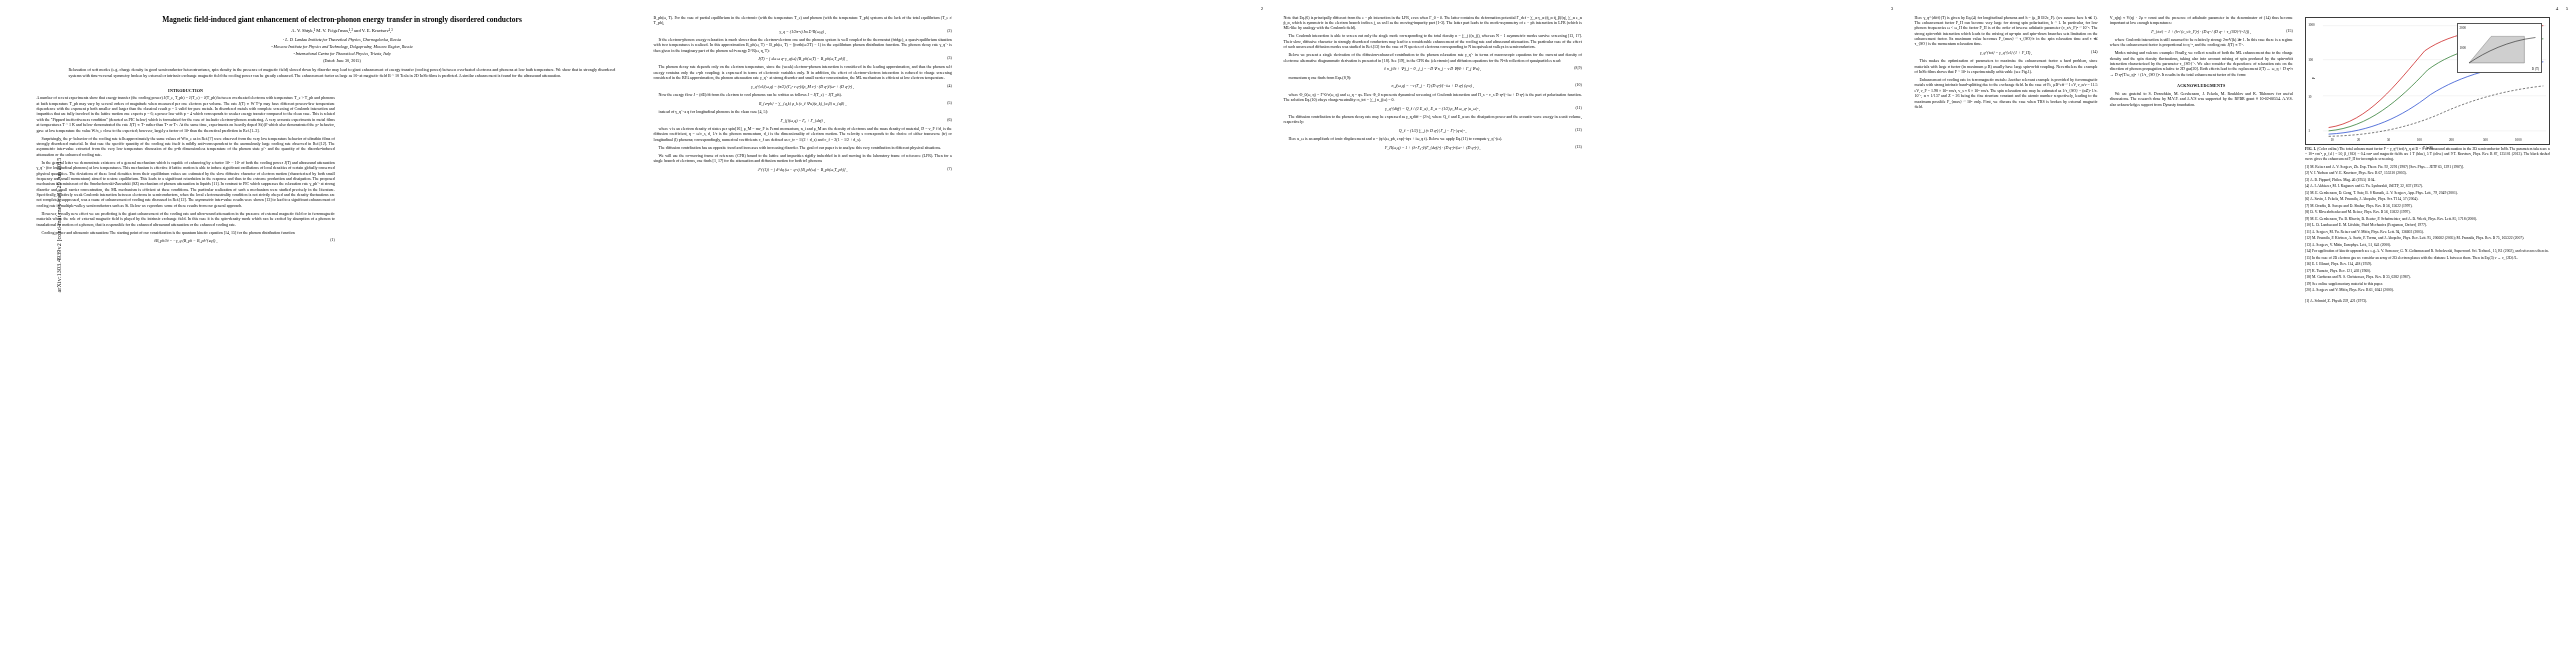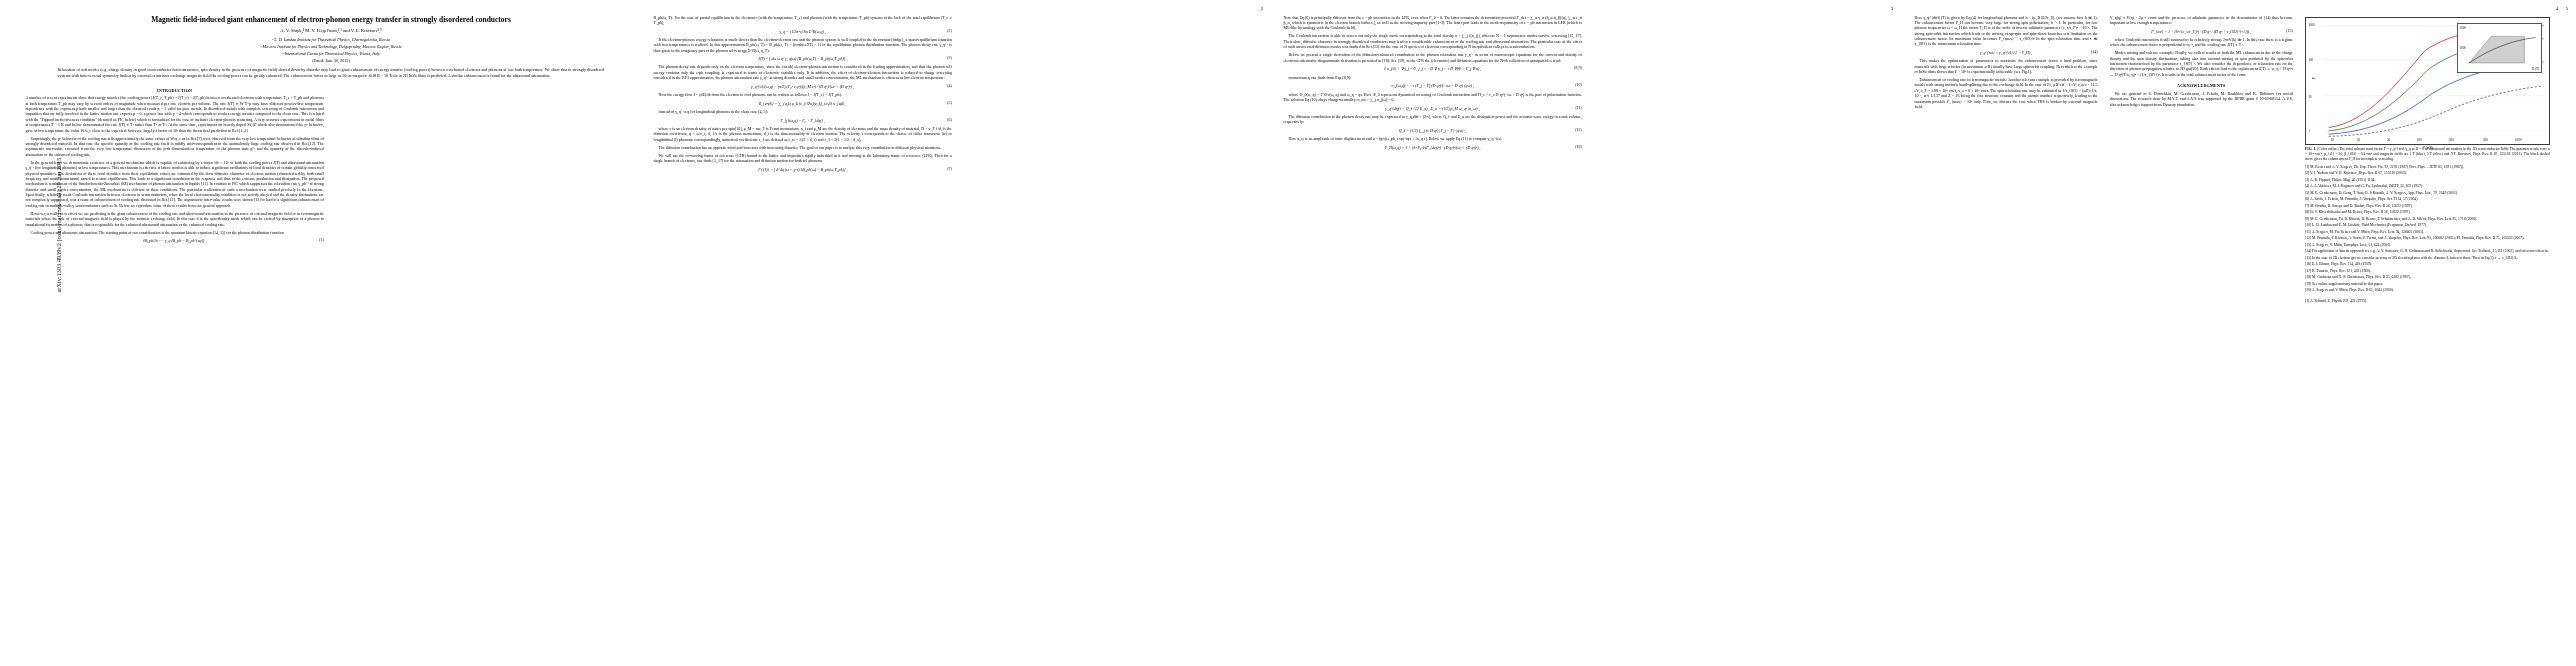"Magnetic field-induced giant enhancement" .pg1 { left: 20px -> 31px }
